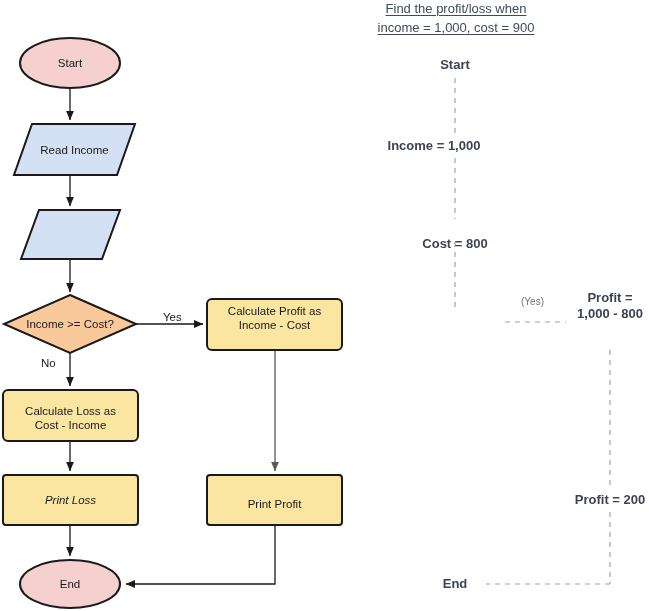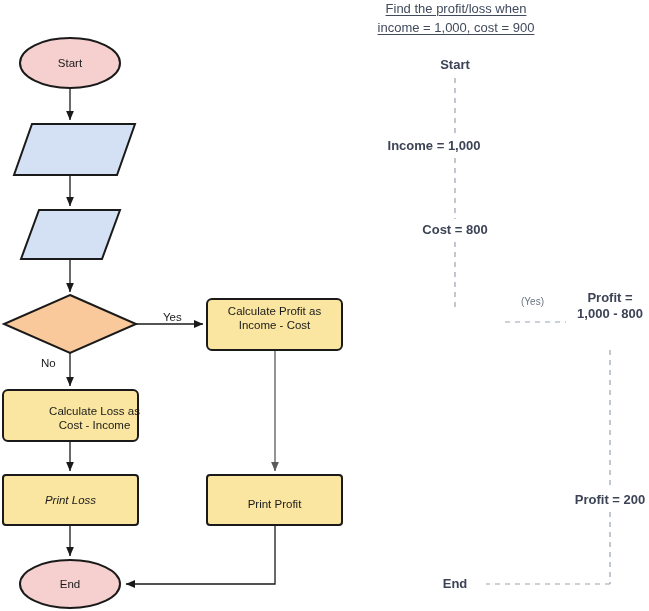"Read Income" div.node-label { html: none -> <div>Read Income</div> }
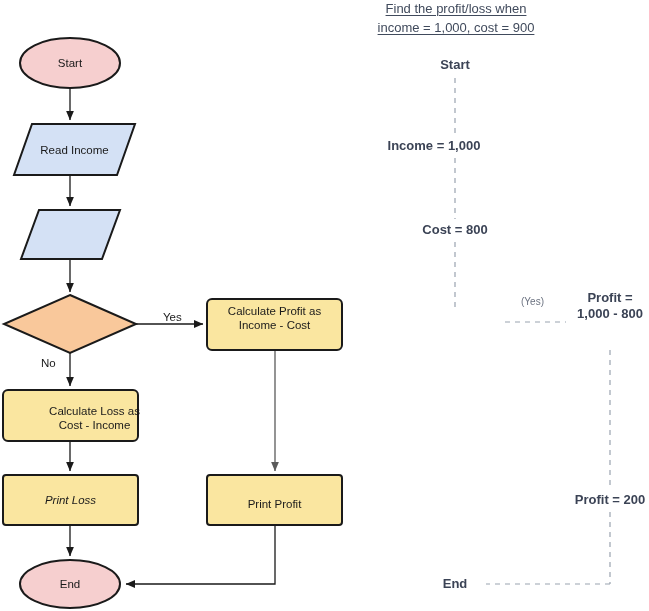"Cost = 800" div.trace-step { top: 222px -> 236px }
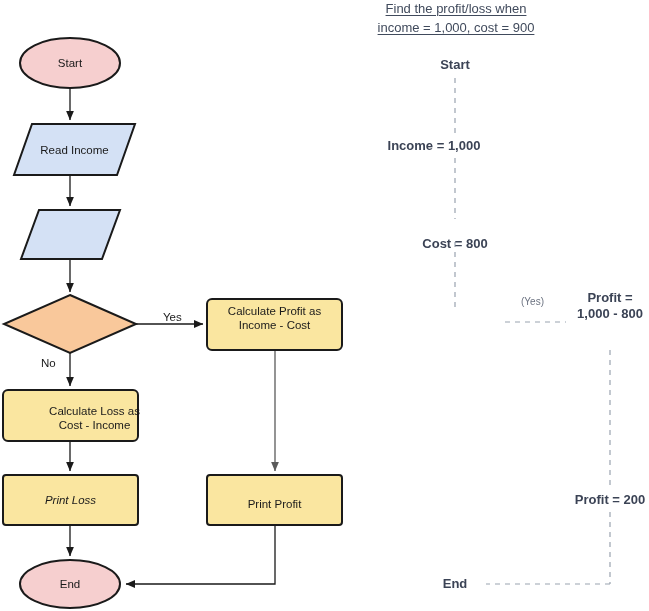"Income >= Cost?" div.node-label { html: none -> <div>Income &gt;= Cost?</div> }
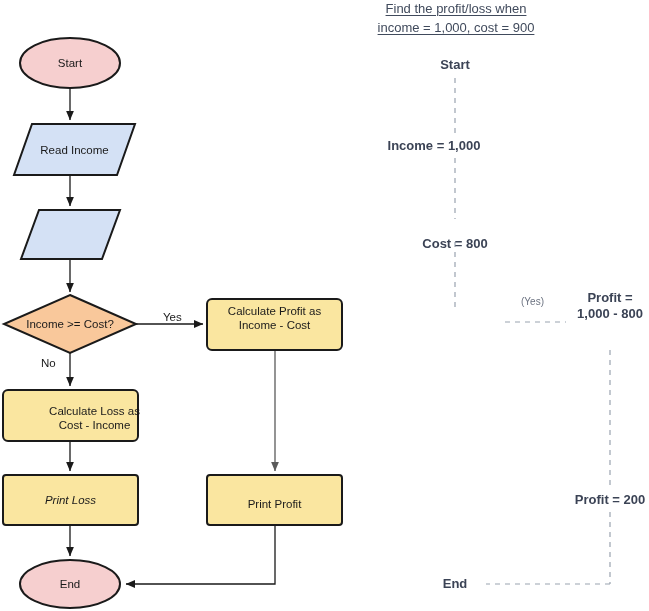"Calculate Loss as" div.node-label { padding-left: 24px -> none }
